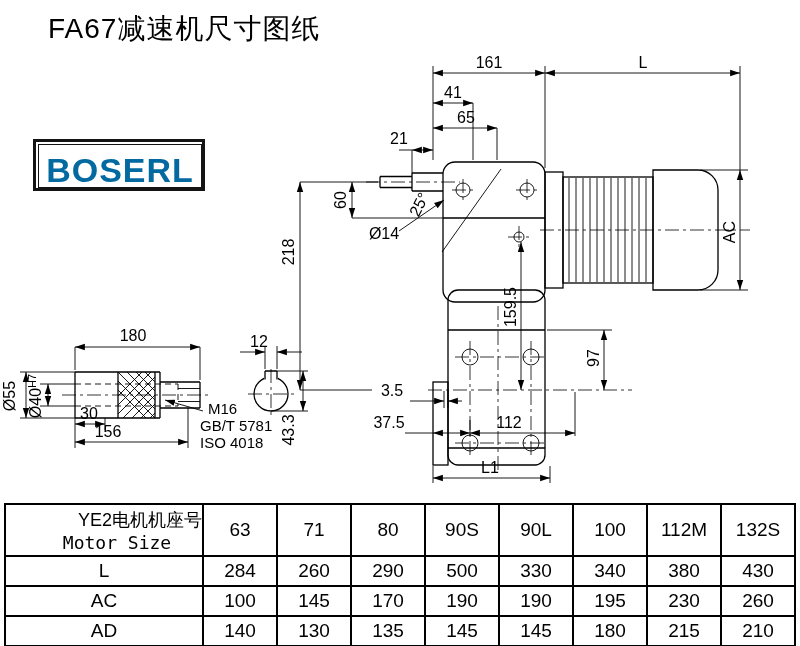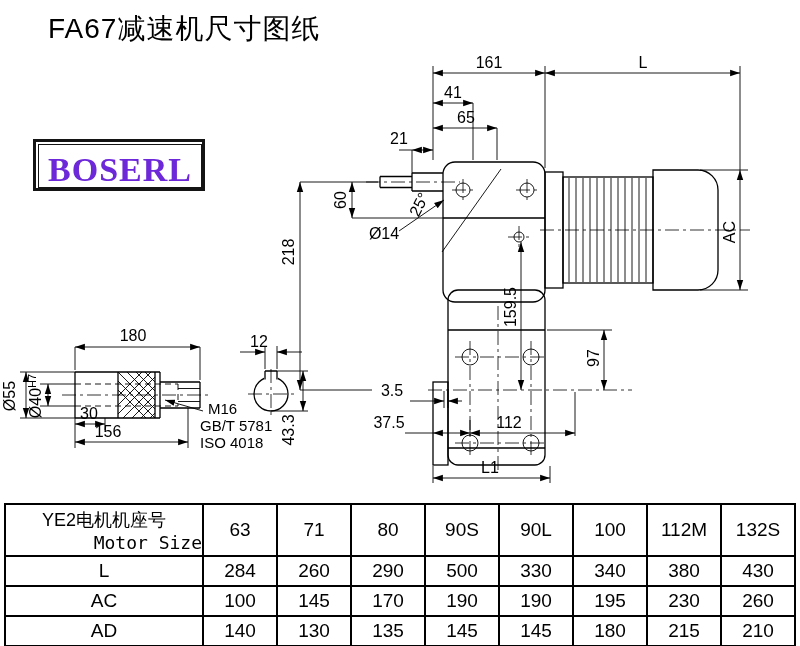"BOSERL" .logo-text { color: #6d28d9 -> #0369a1; font-family: Liberation Serif, serif -> Liberation Sans, sans-serif }
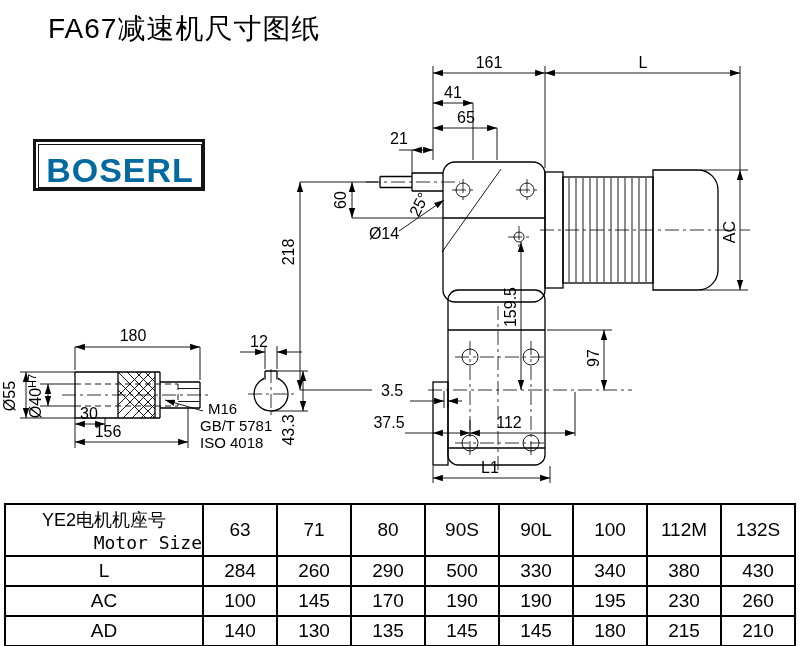"YE2电机机座号" .hdr-l1 { text-align: center -> right }
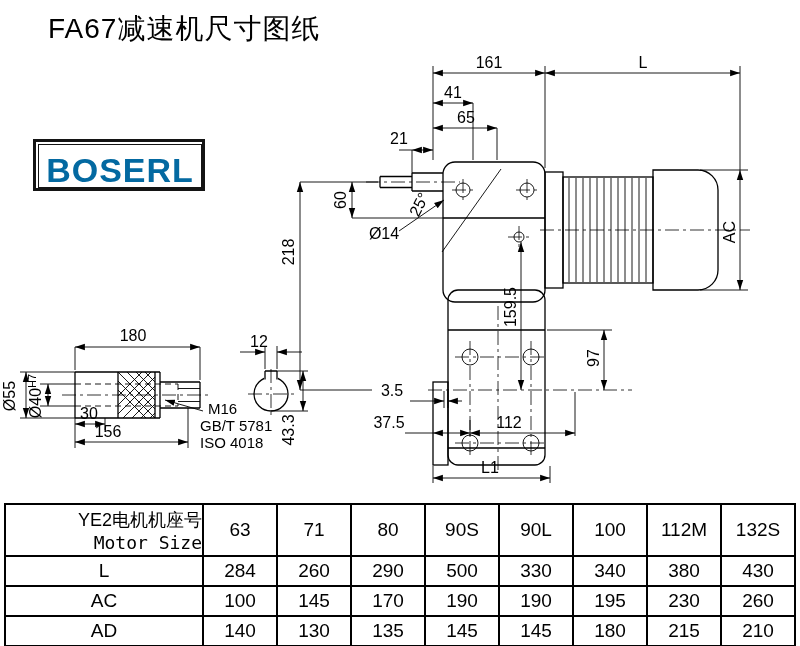"Motor Size" .hdr-l2 { text-align: right -> center }
